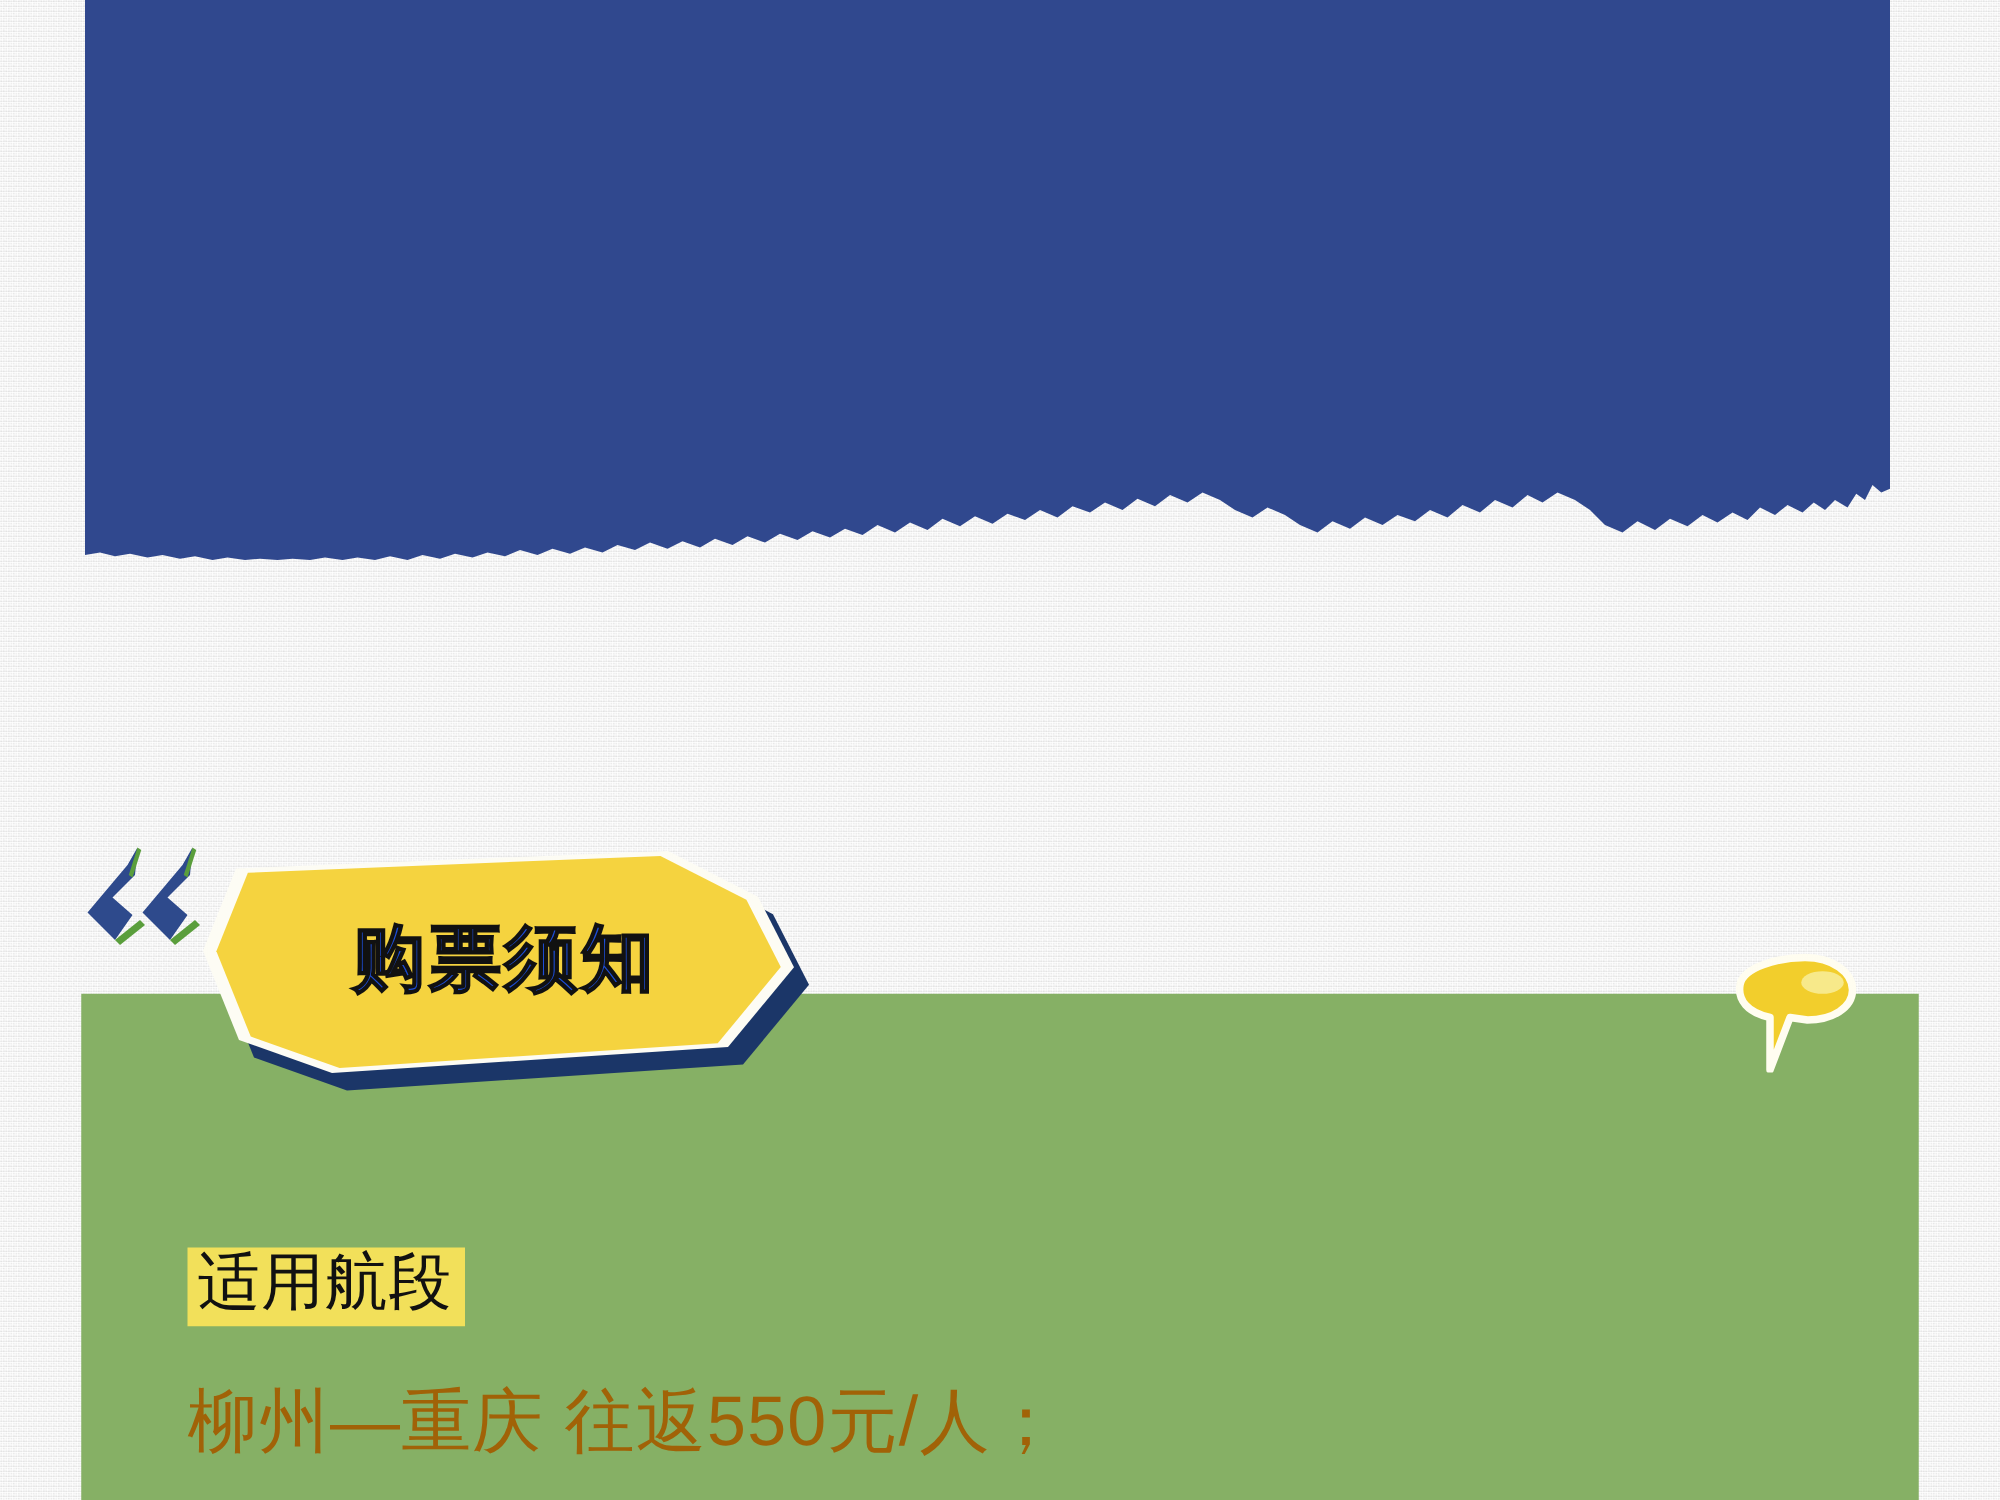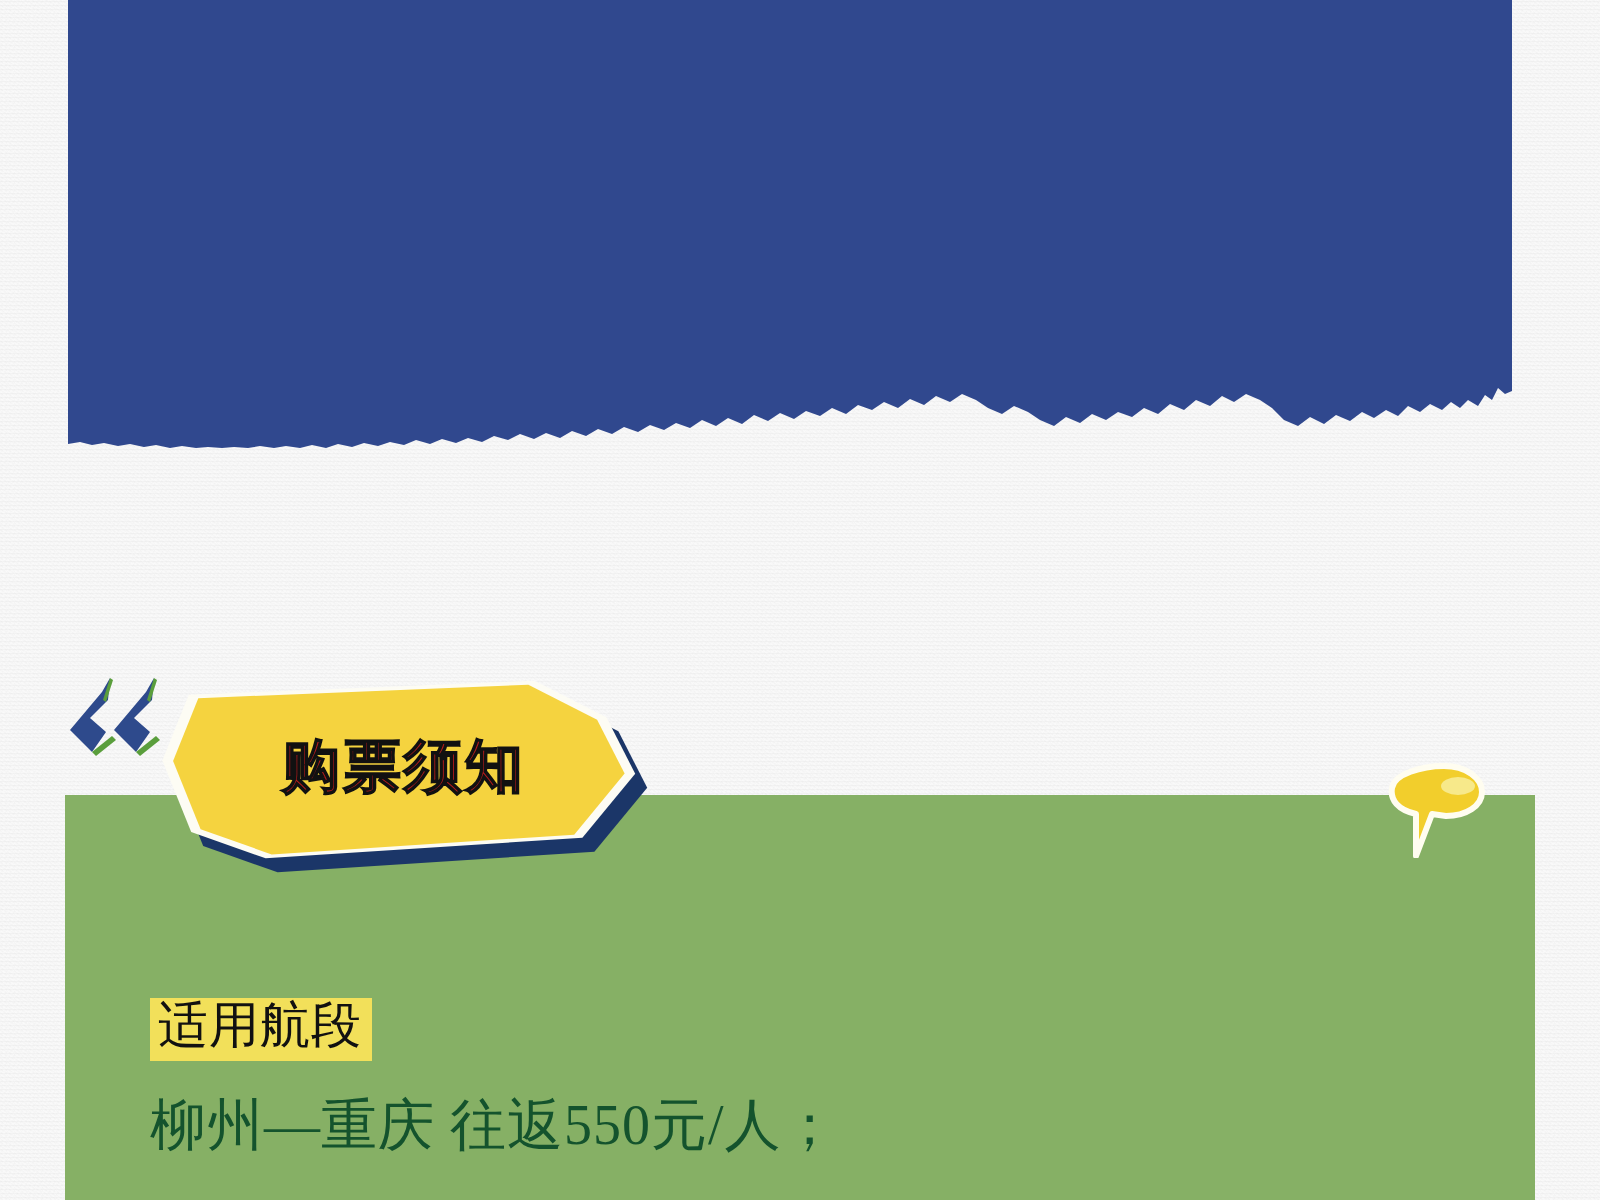"购票须知" .banner-label { color: #b91c1c -> #1d4ed8 }
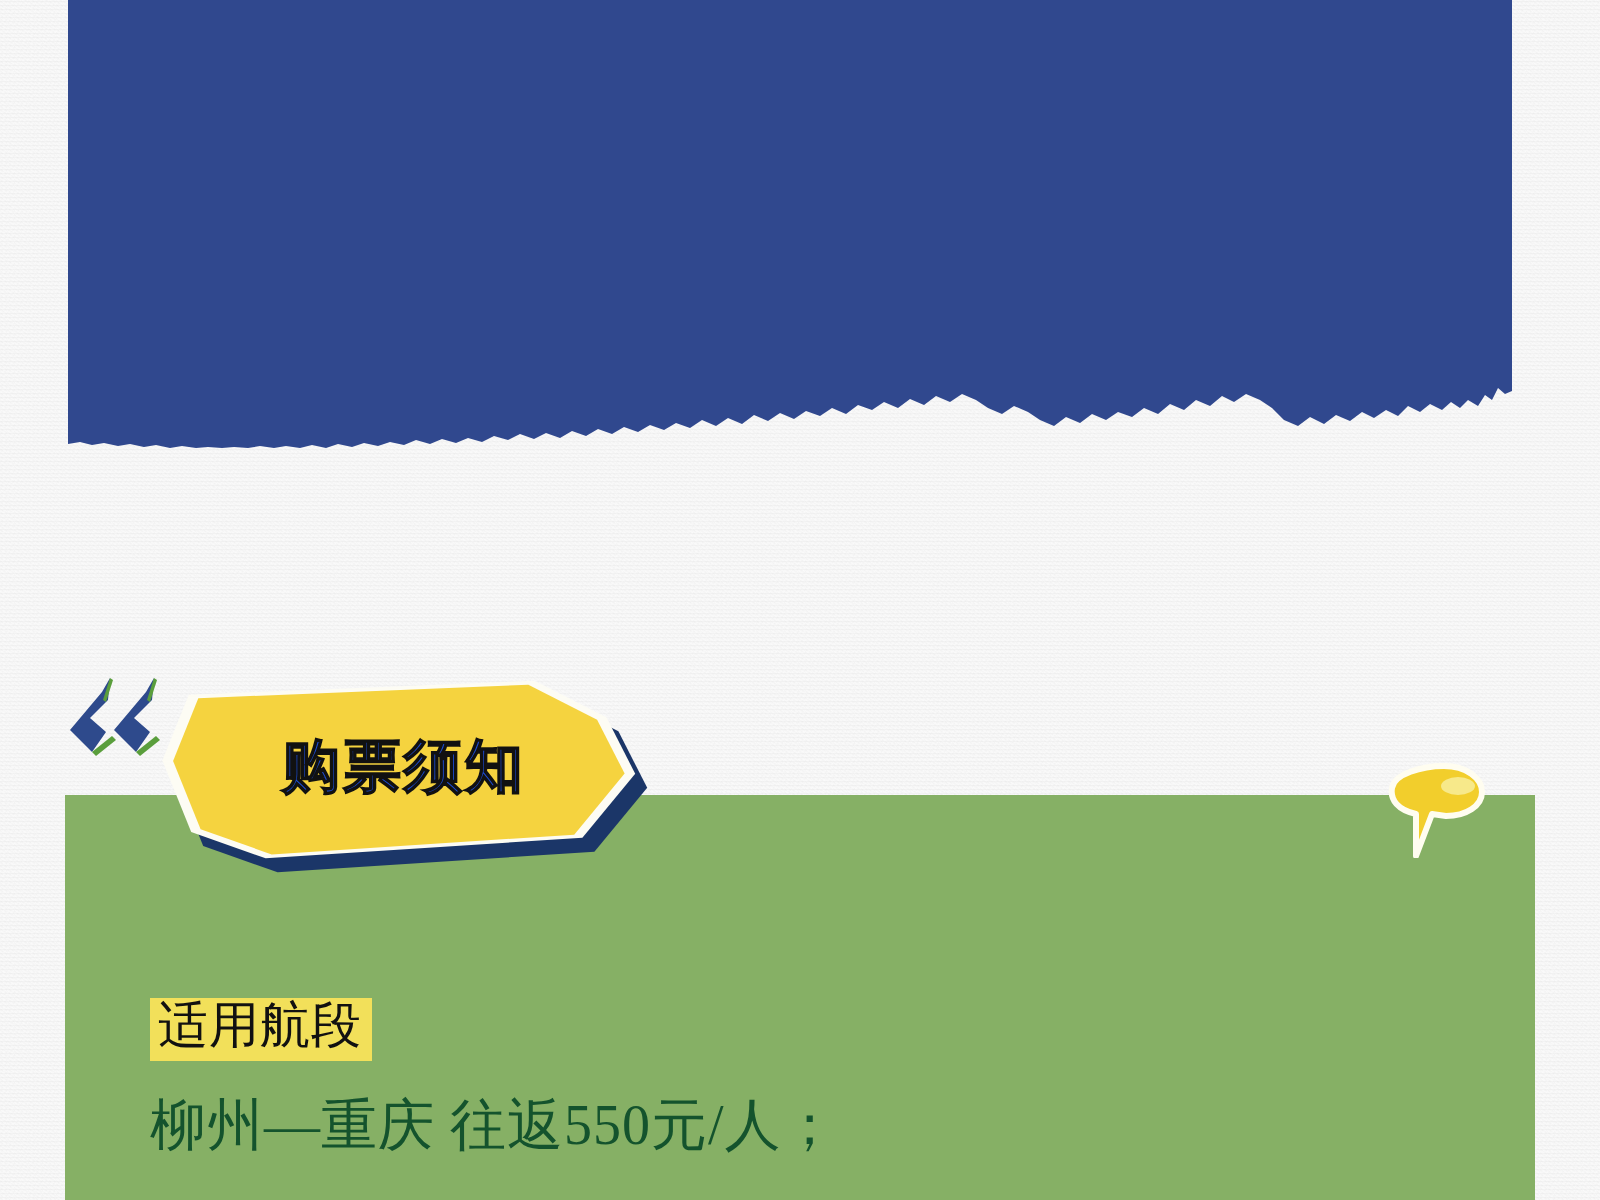"柳州—重庆 往返550元/人；" .route-line { color: #14532d -> #a16207; font-family: Liberation Serif, serif -> Liberation Sans, sans-serif; margin-top: 32px -> 44px }
